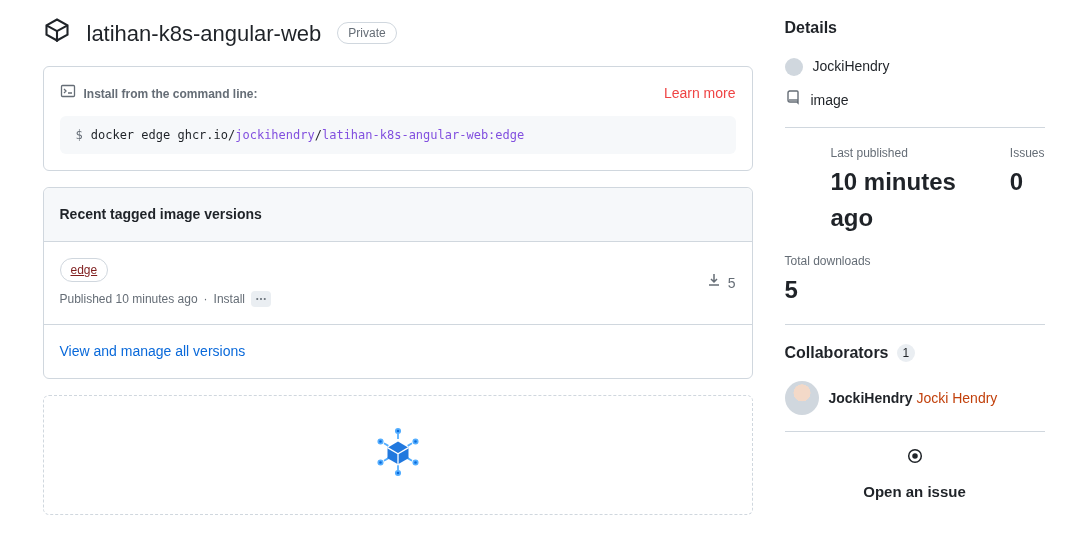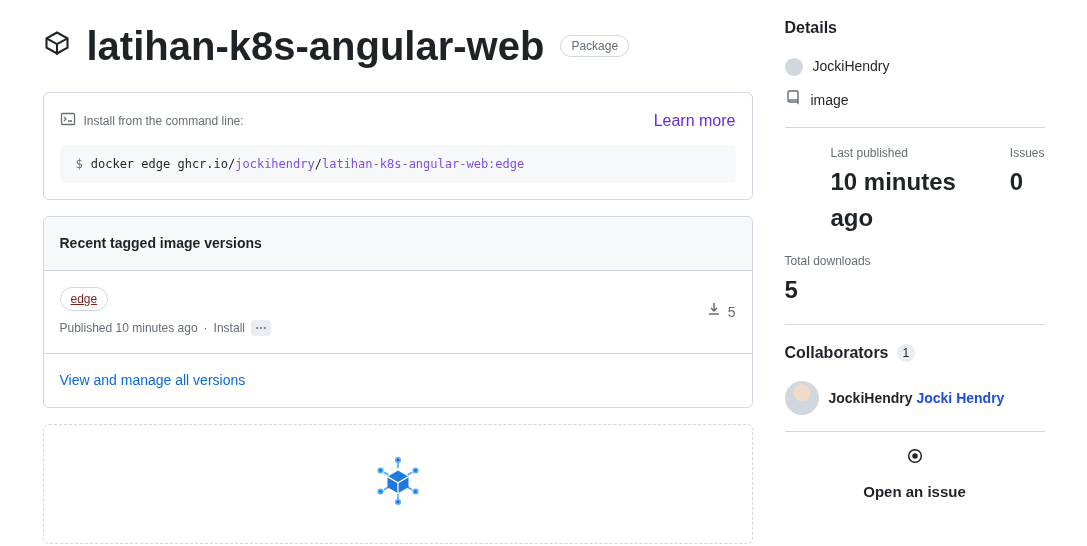"latihan-k8s-angular-web" .title { font-size: 40px -> 22px; font-weight: 700 -> 400 }
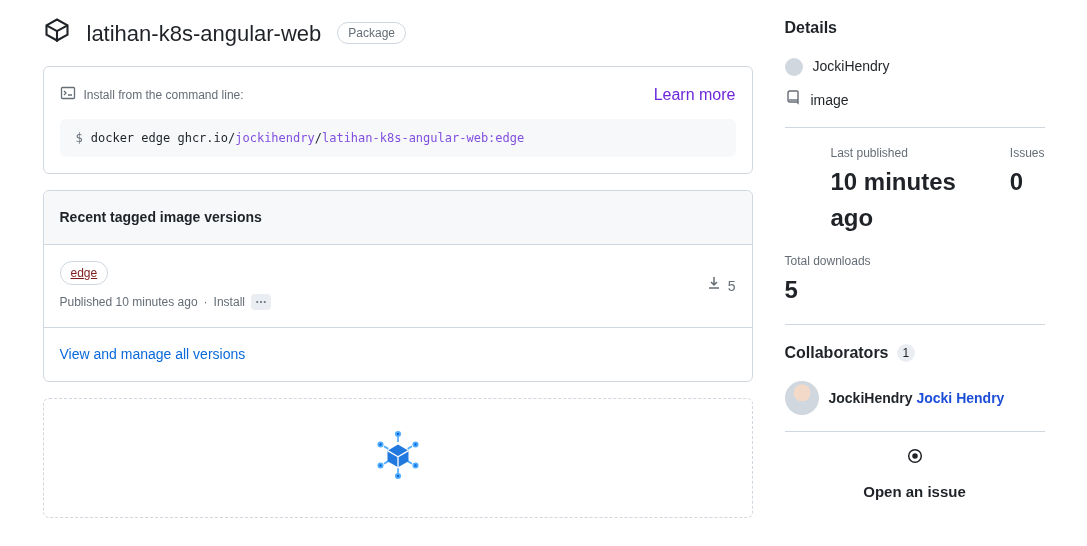"Package" span.badge { text: Package -> Private }
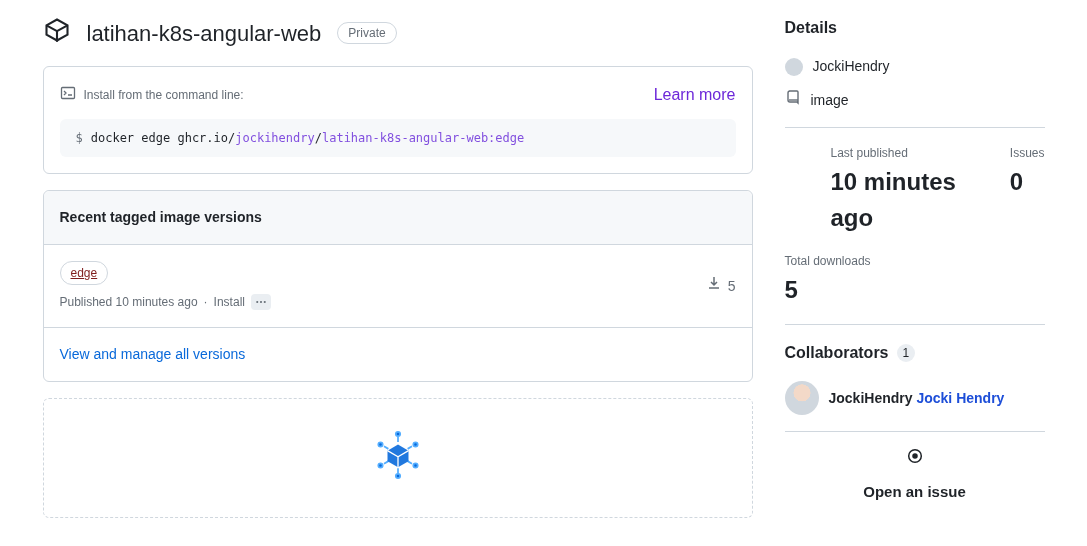"Install from the command line:" .cmd-label { font-weight: none -> bold }
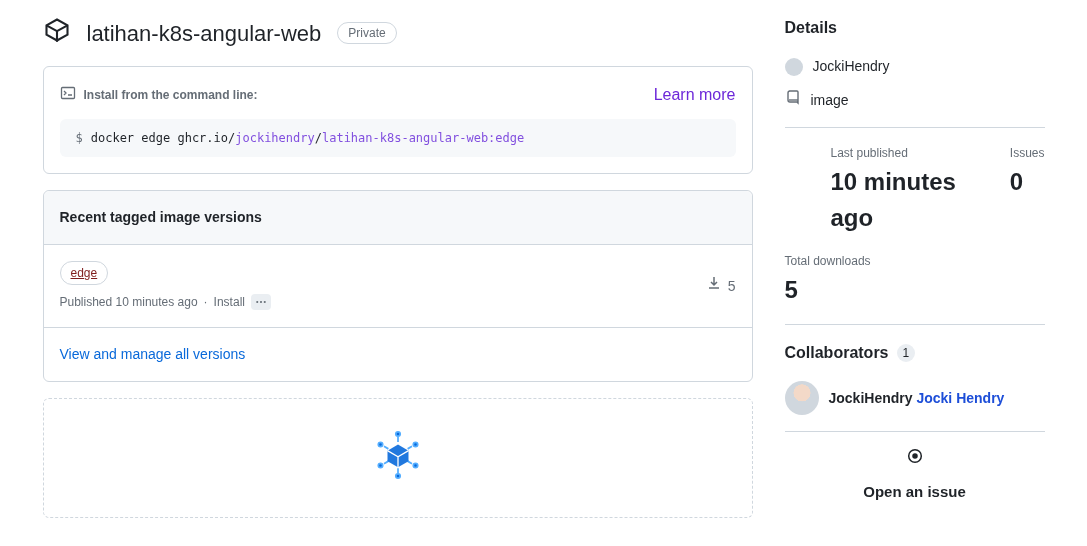"Learn more" .learn { color: #6d28d9 -> #ef4444; font-size: 16px -> 14px }
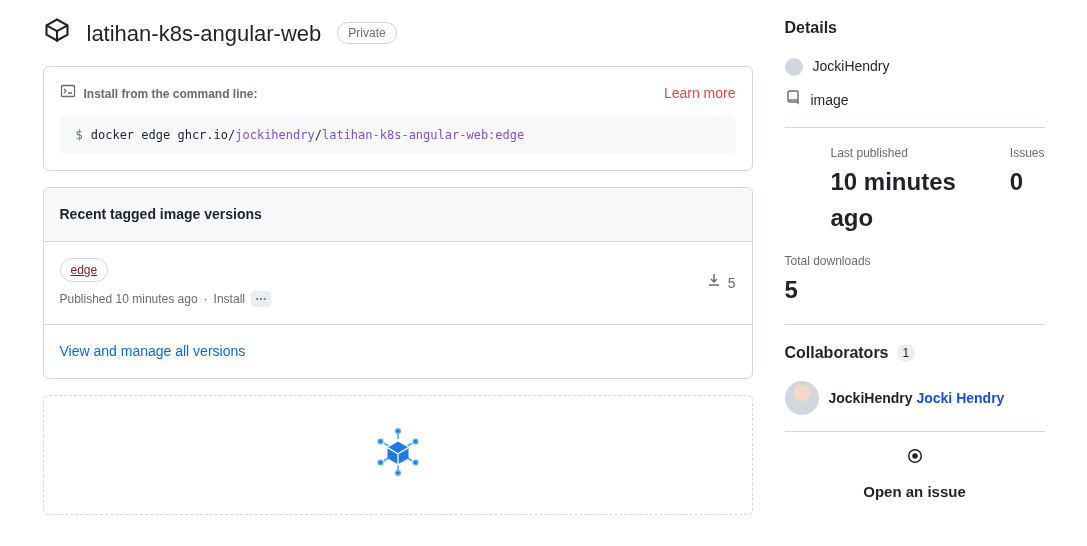"Jocki Hendry" .collab-sub { color: #1d4ed8 -> #c2410c; font-weight: bold -> none }
